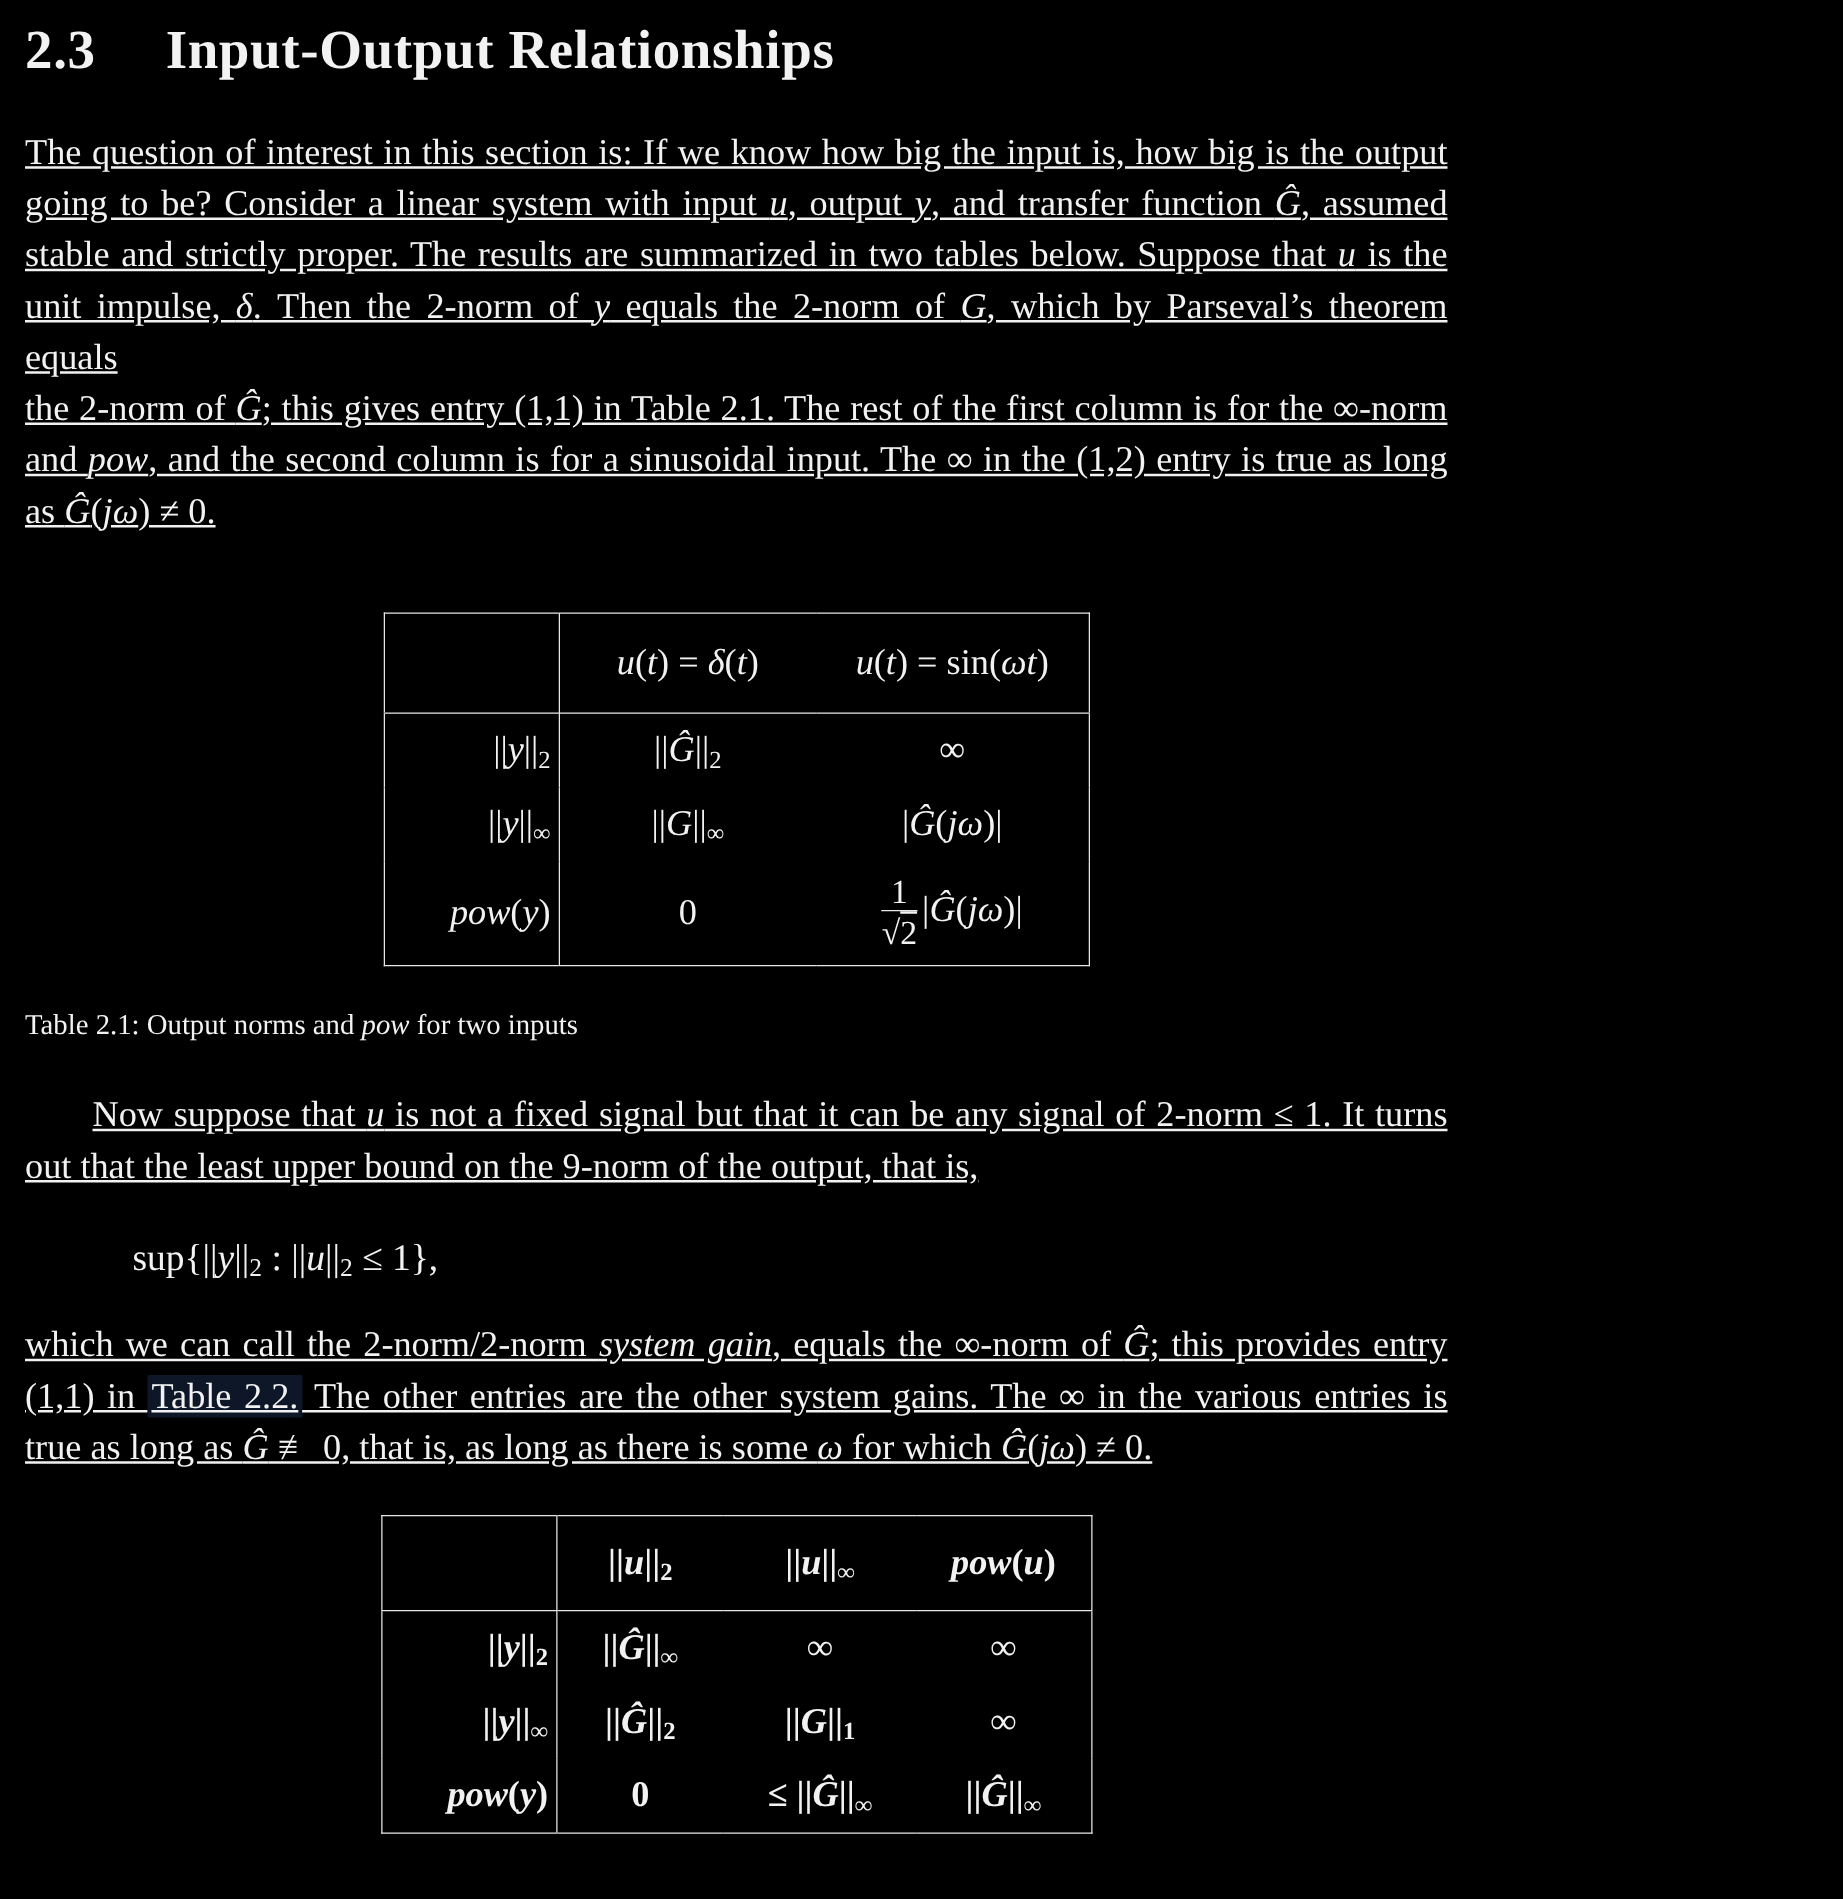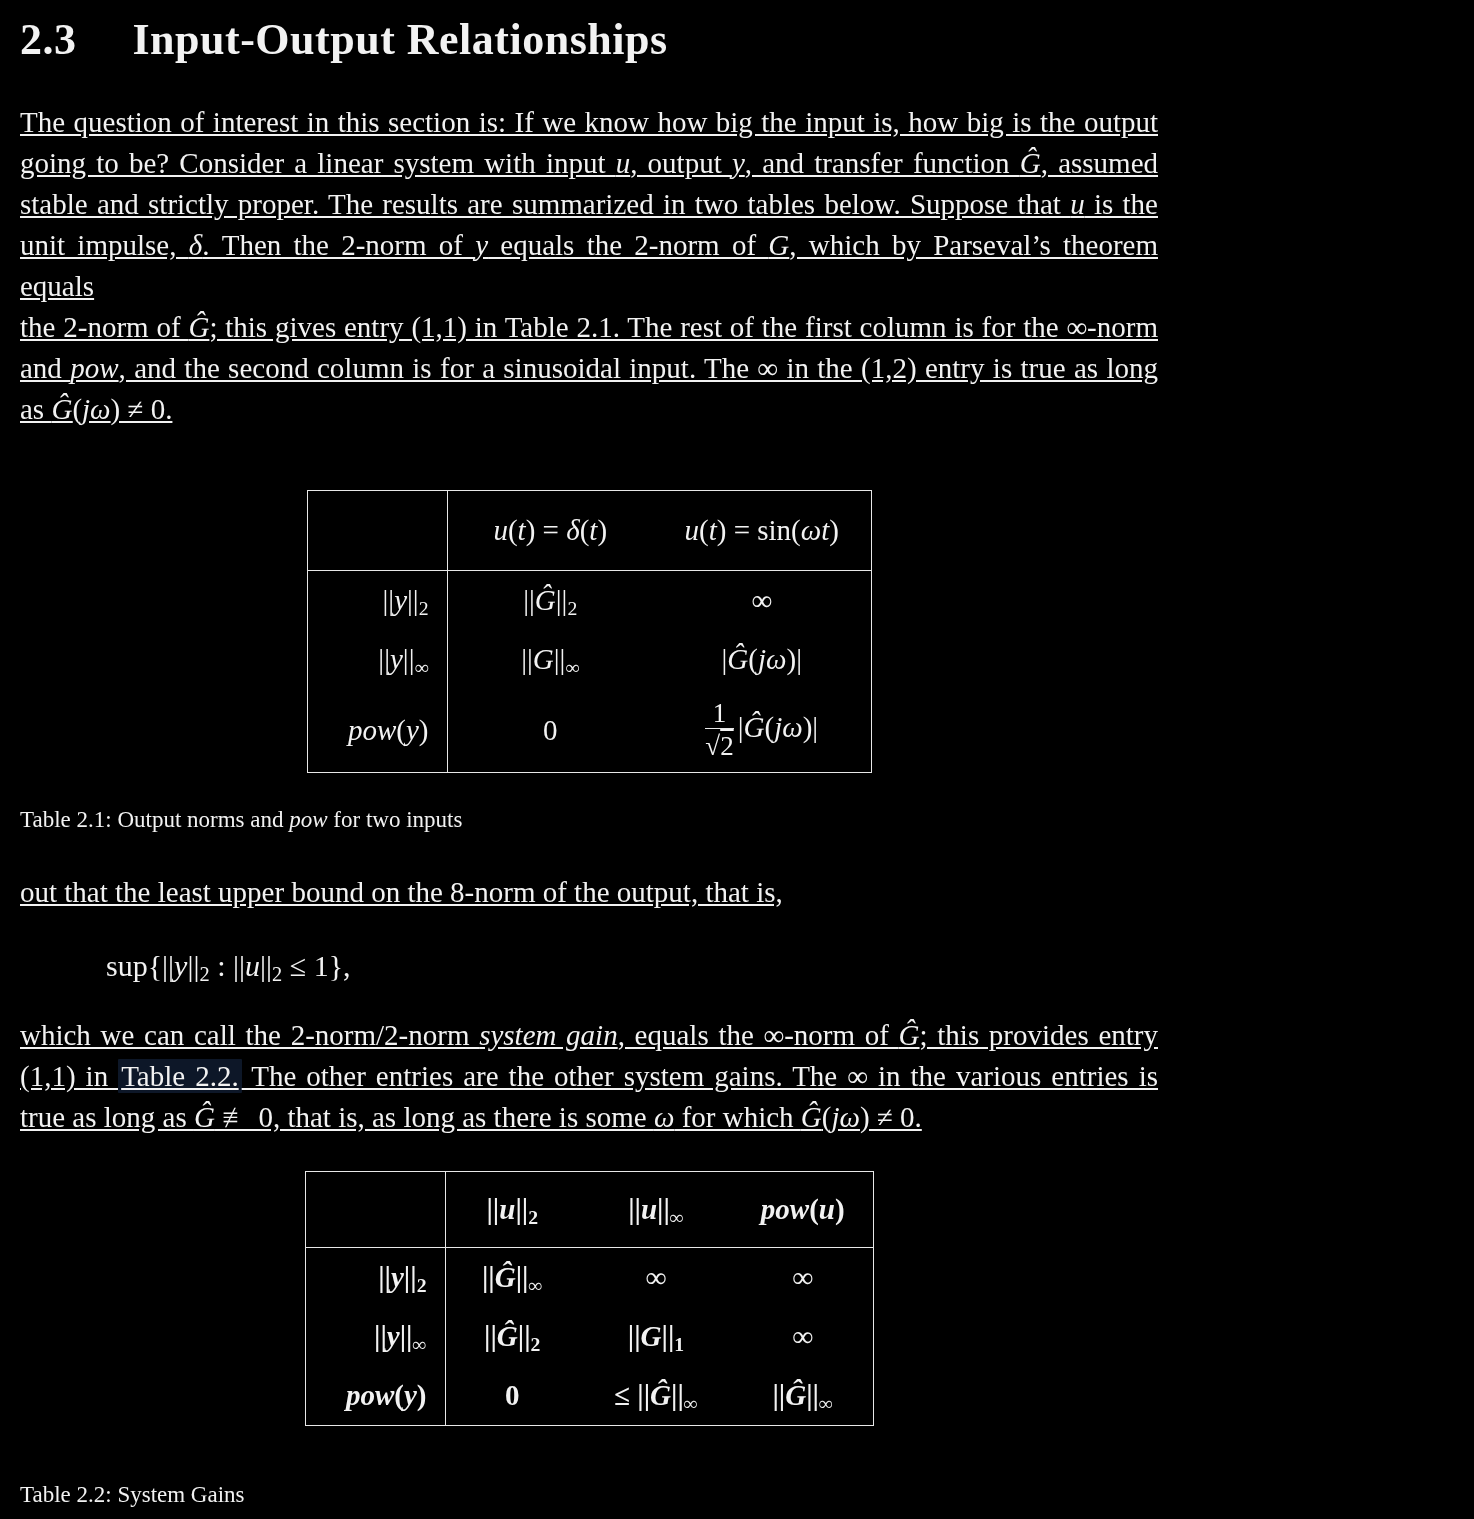"u(t) = δ(t)" table.mt td { padding: 9px 18px -> 9px 6px }
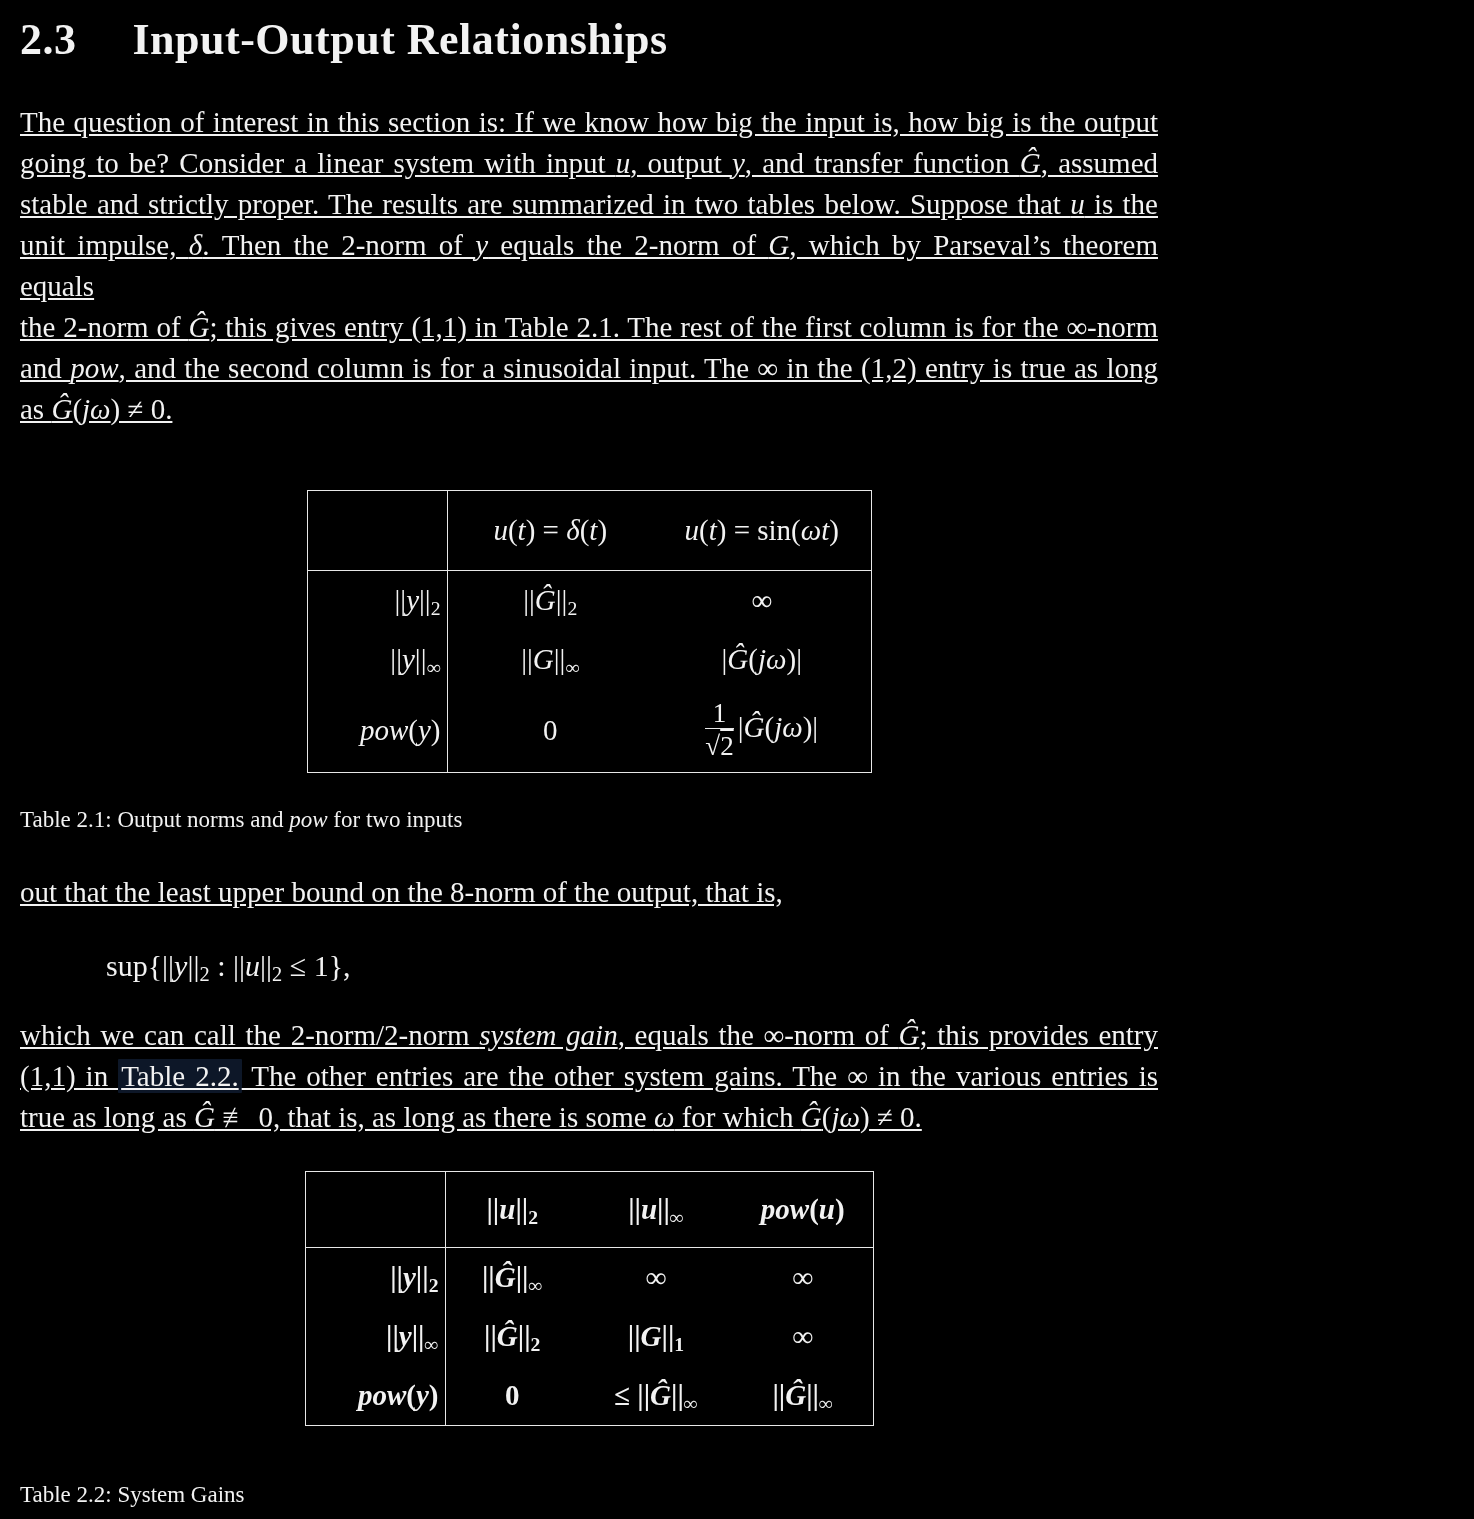"Now suppose that u is" div.jline { html: none -> <div>Now suppose that <i>u</i> is not a fixed signal but that it can be any signal of 2-norm ≤ 1. It turns</div> }
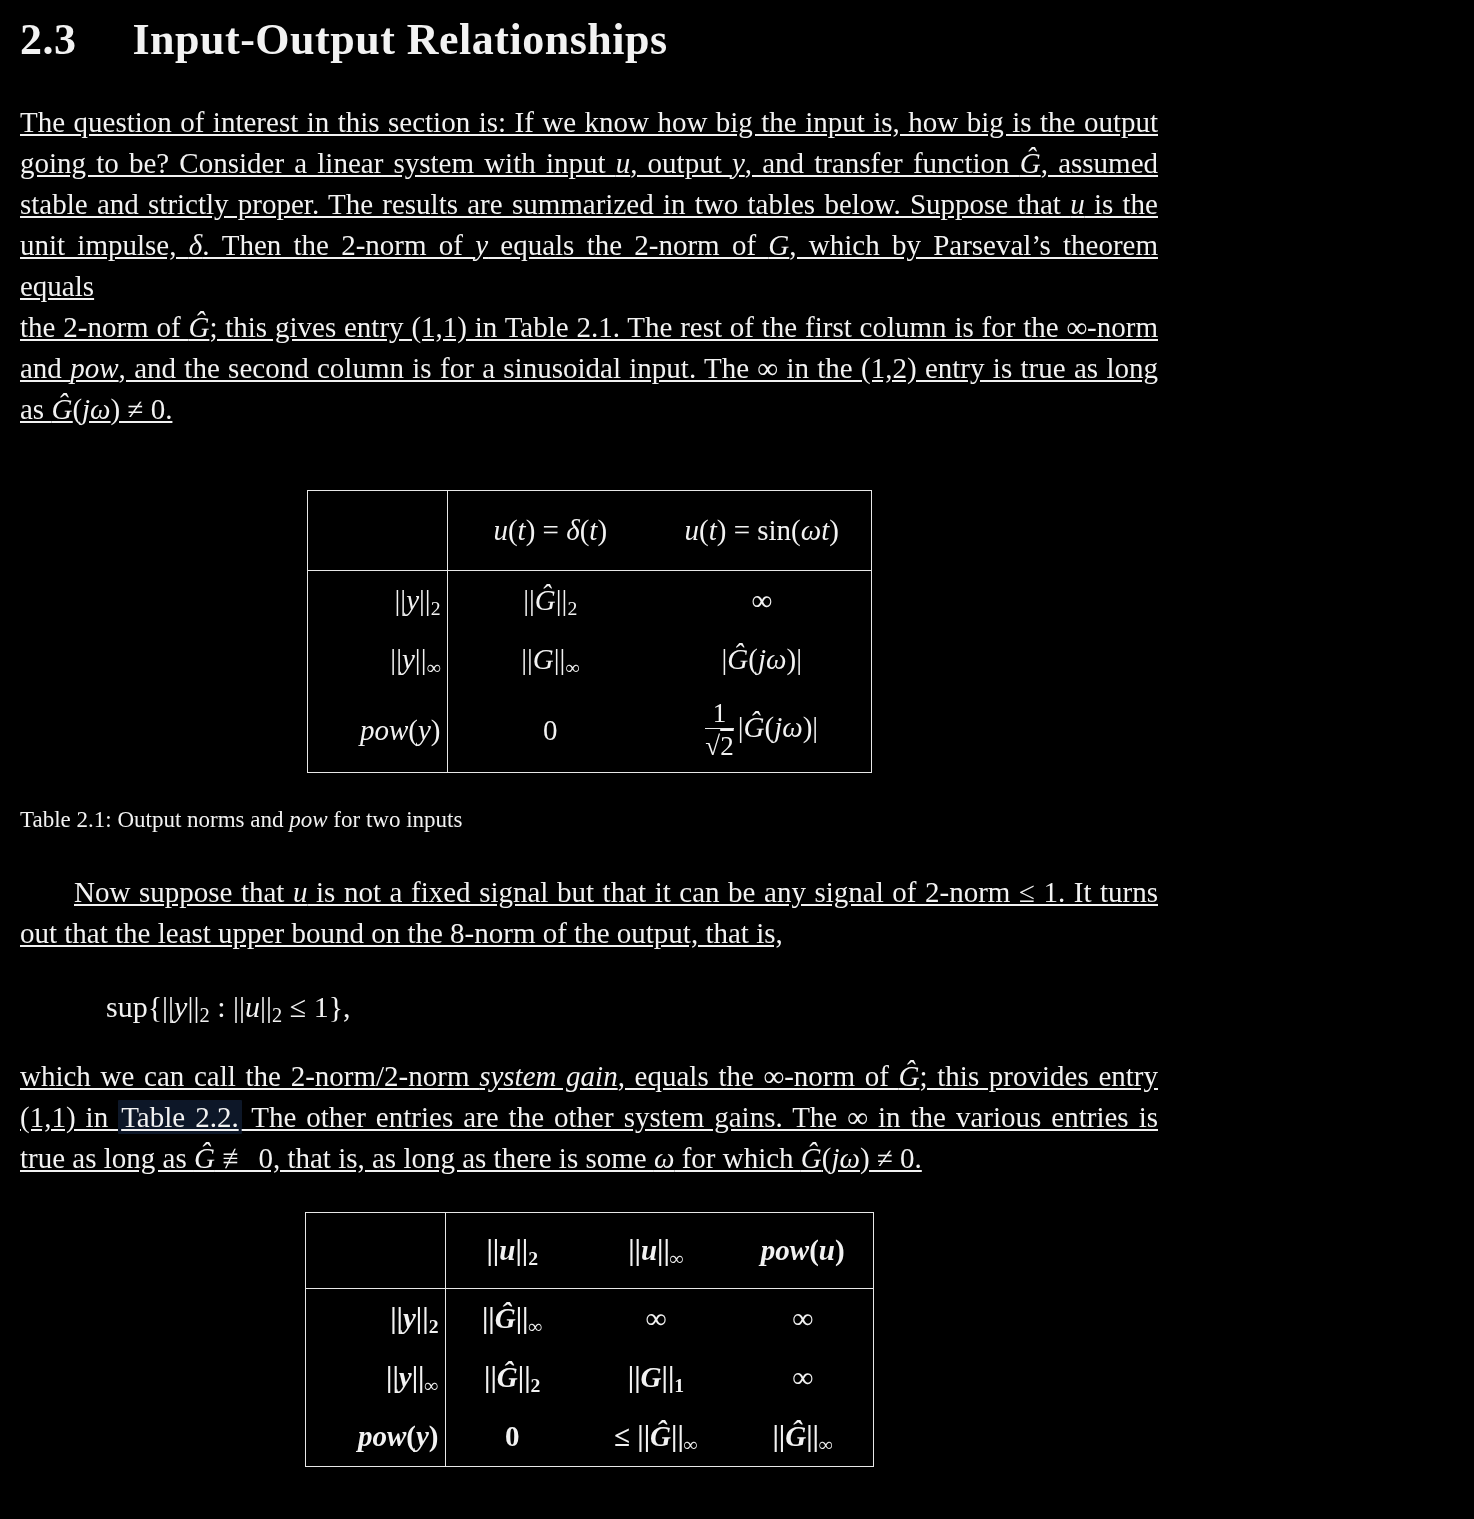"out that the least upper" div.lastline { text: 8-norm -> 9-norm }
